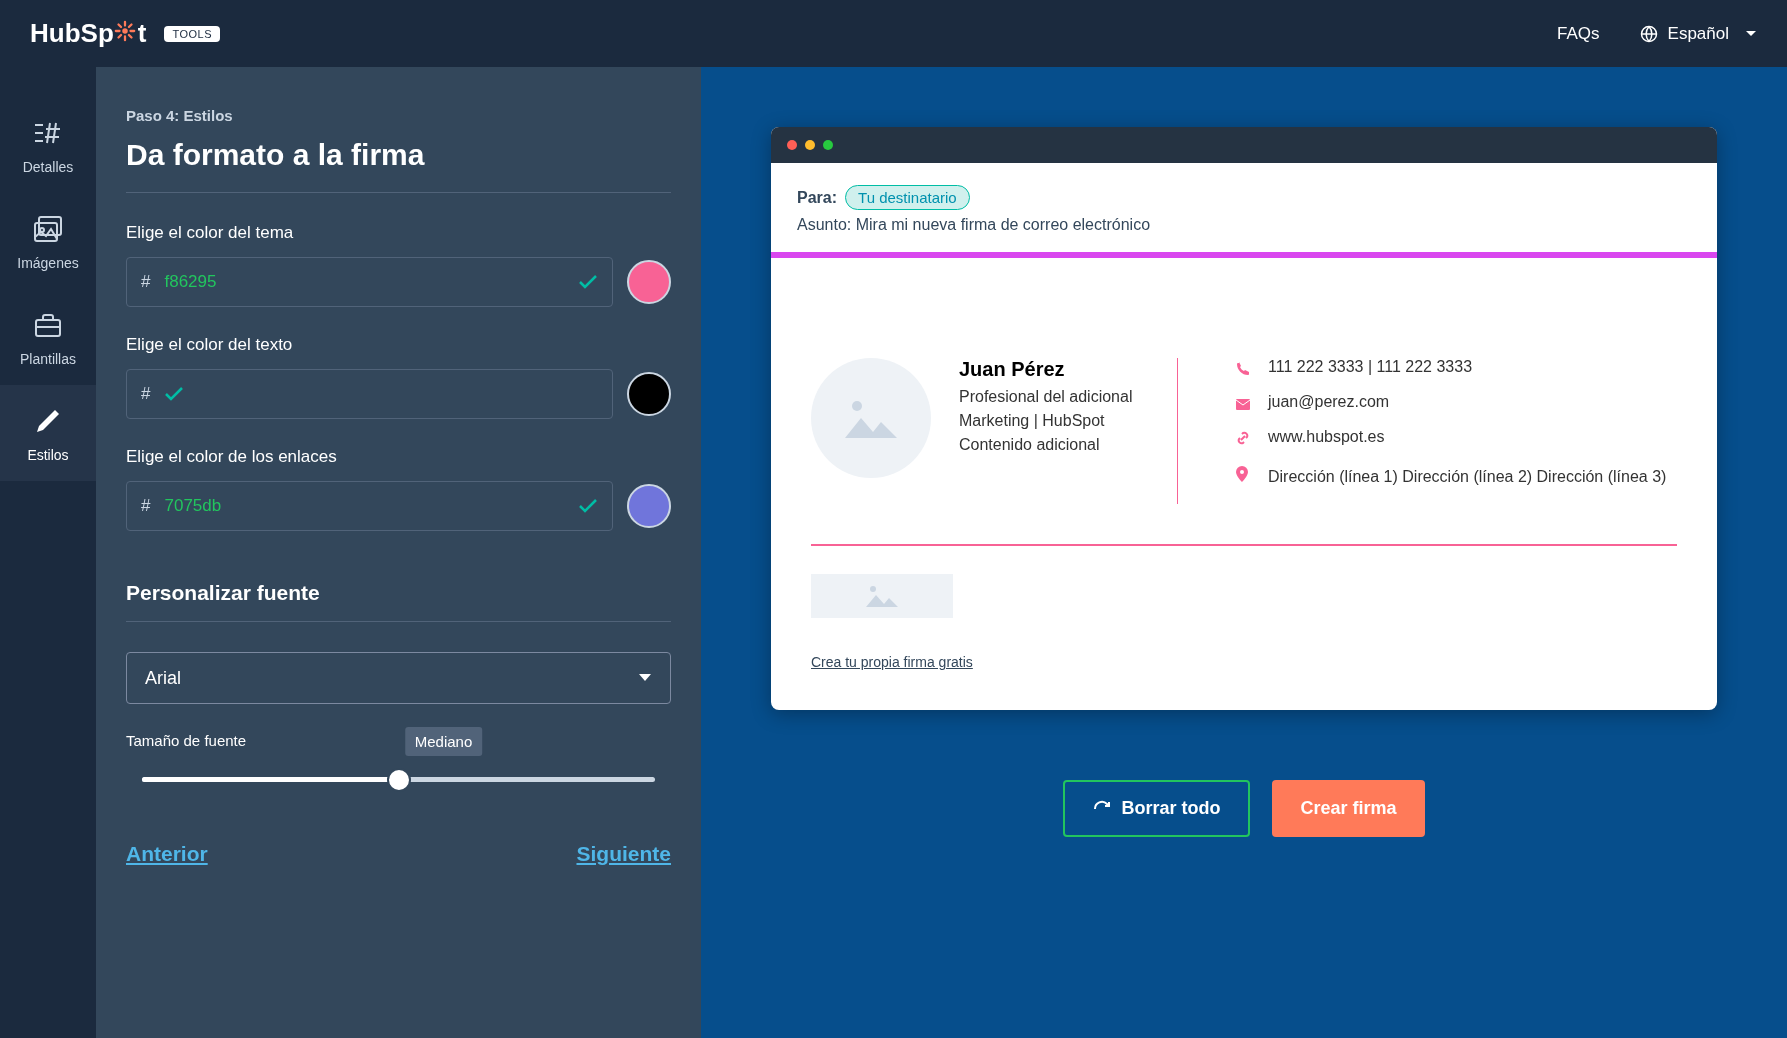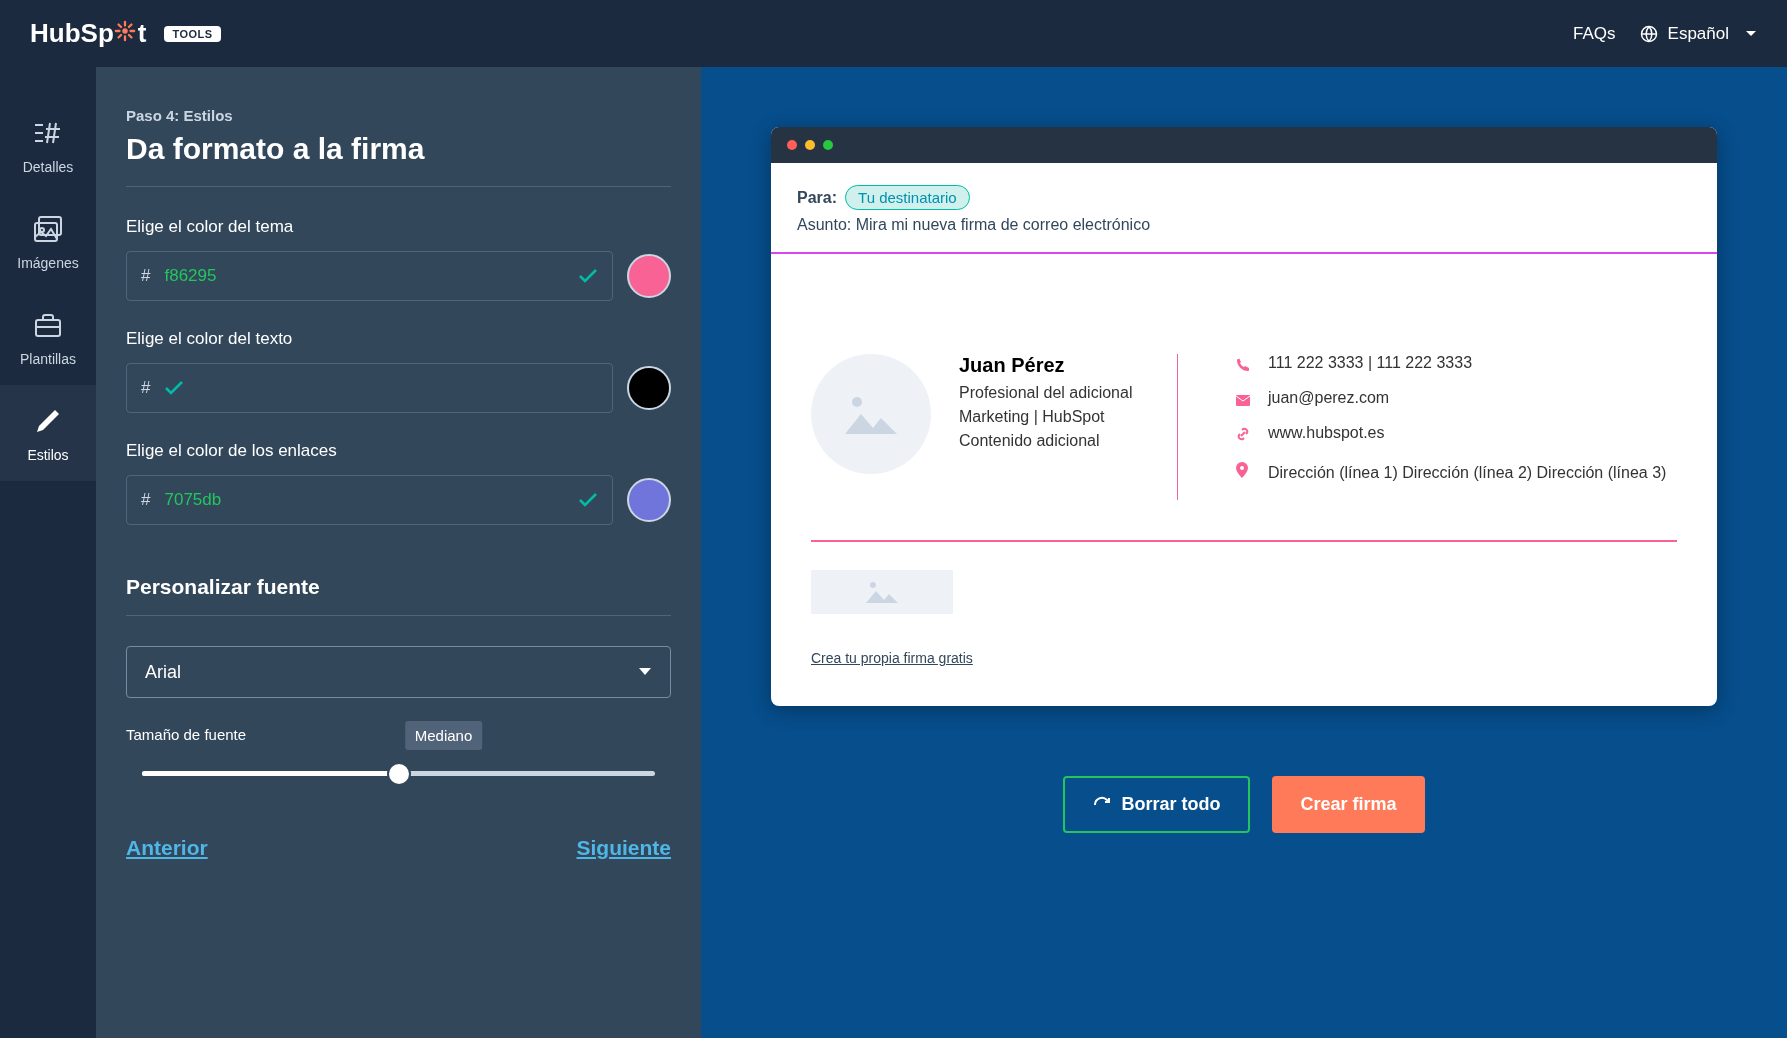"TOOLS" .logo-tools { font-weight: 700 -> 400 }
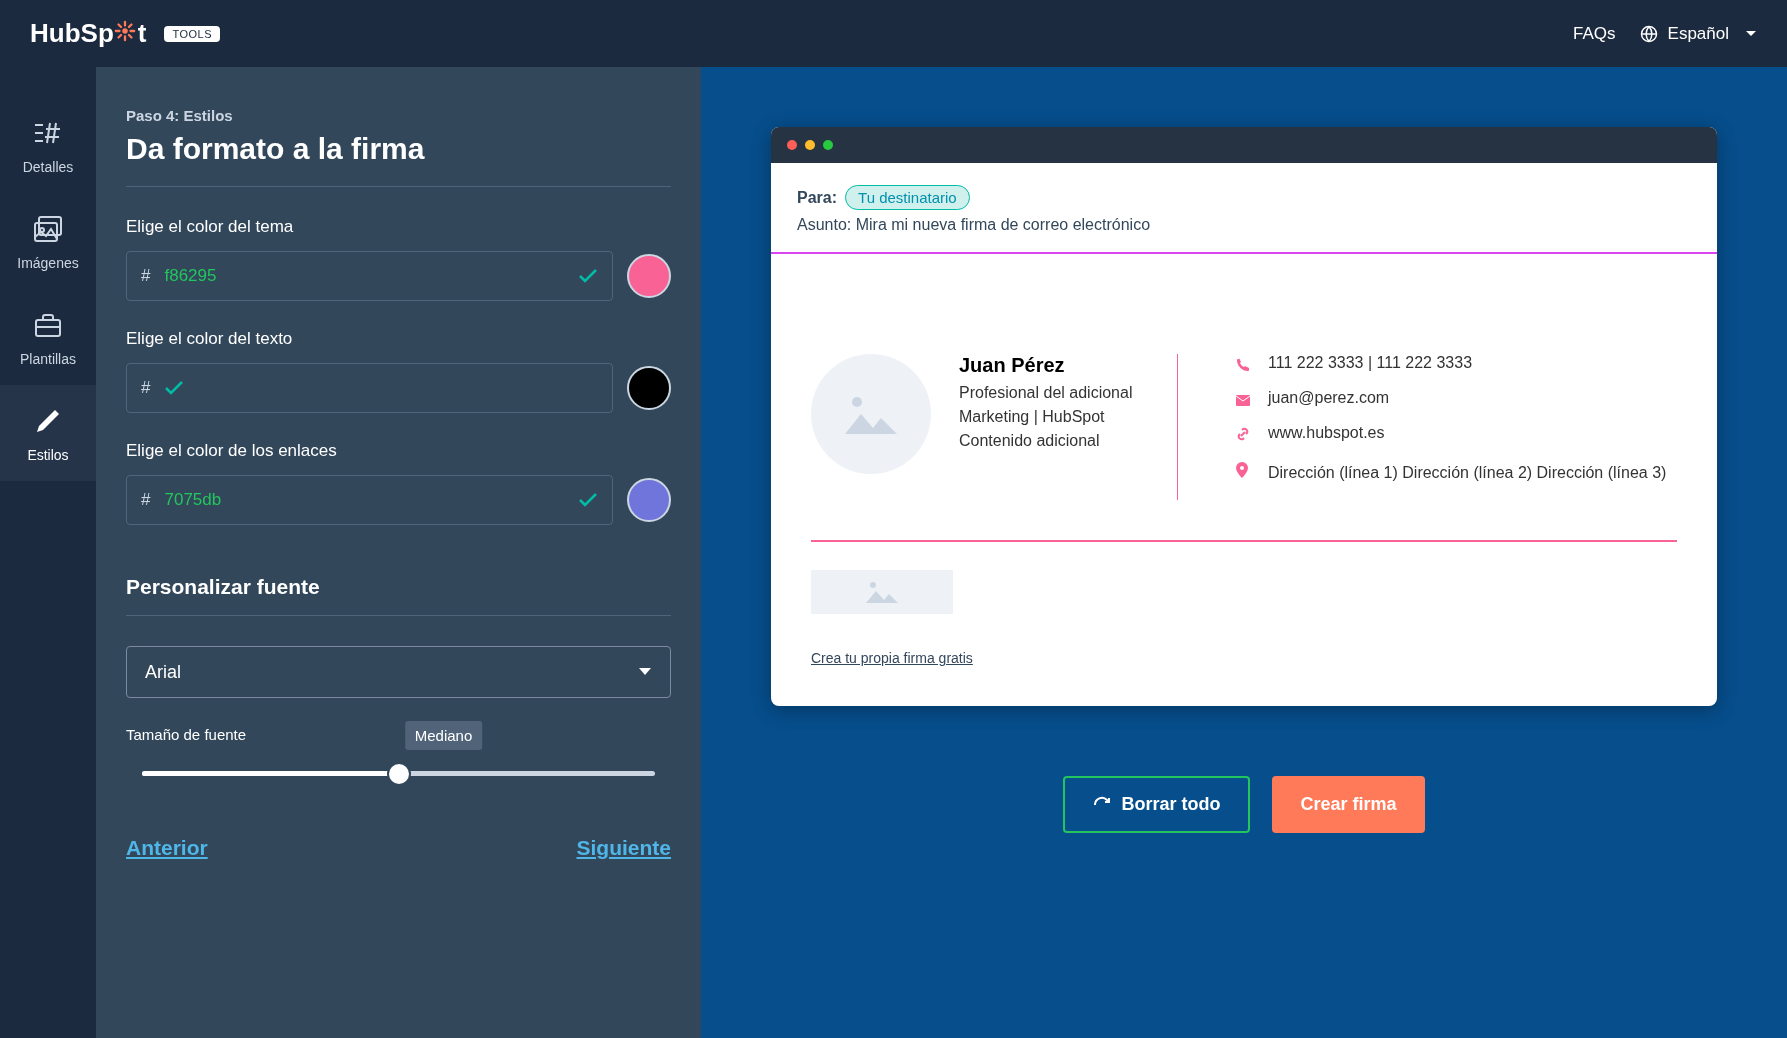"FAQs" .header-right { gap: 24px -> 40px }
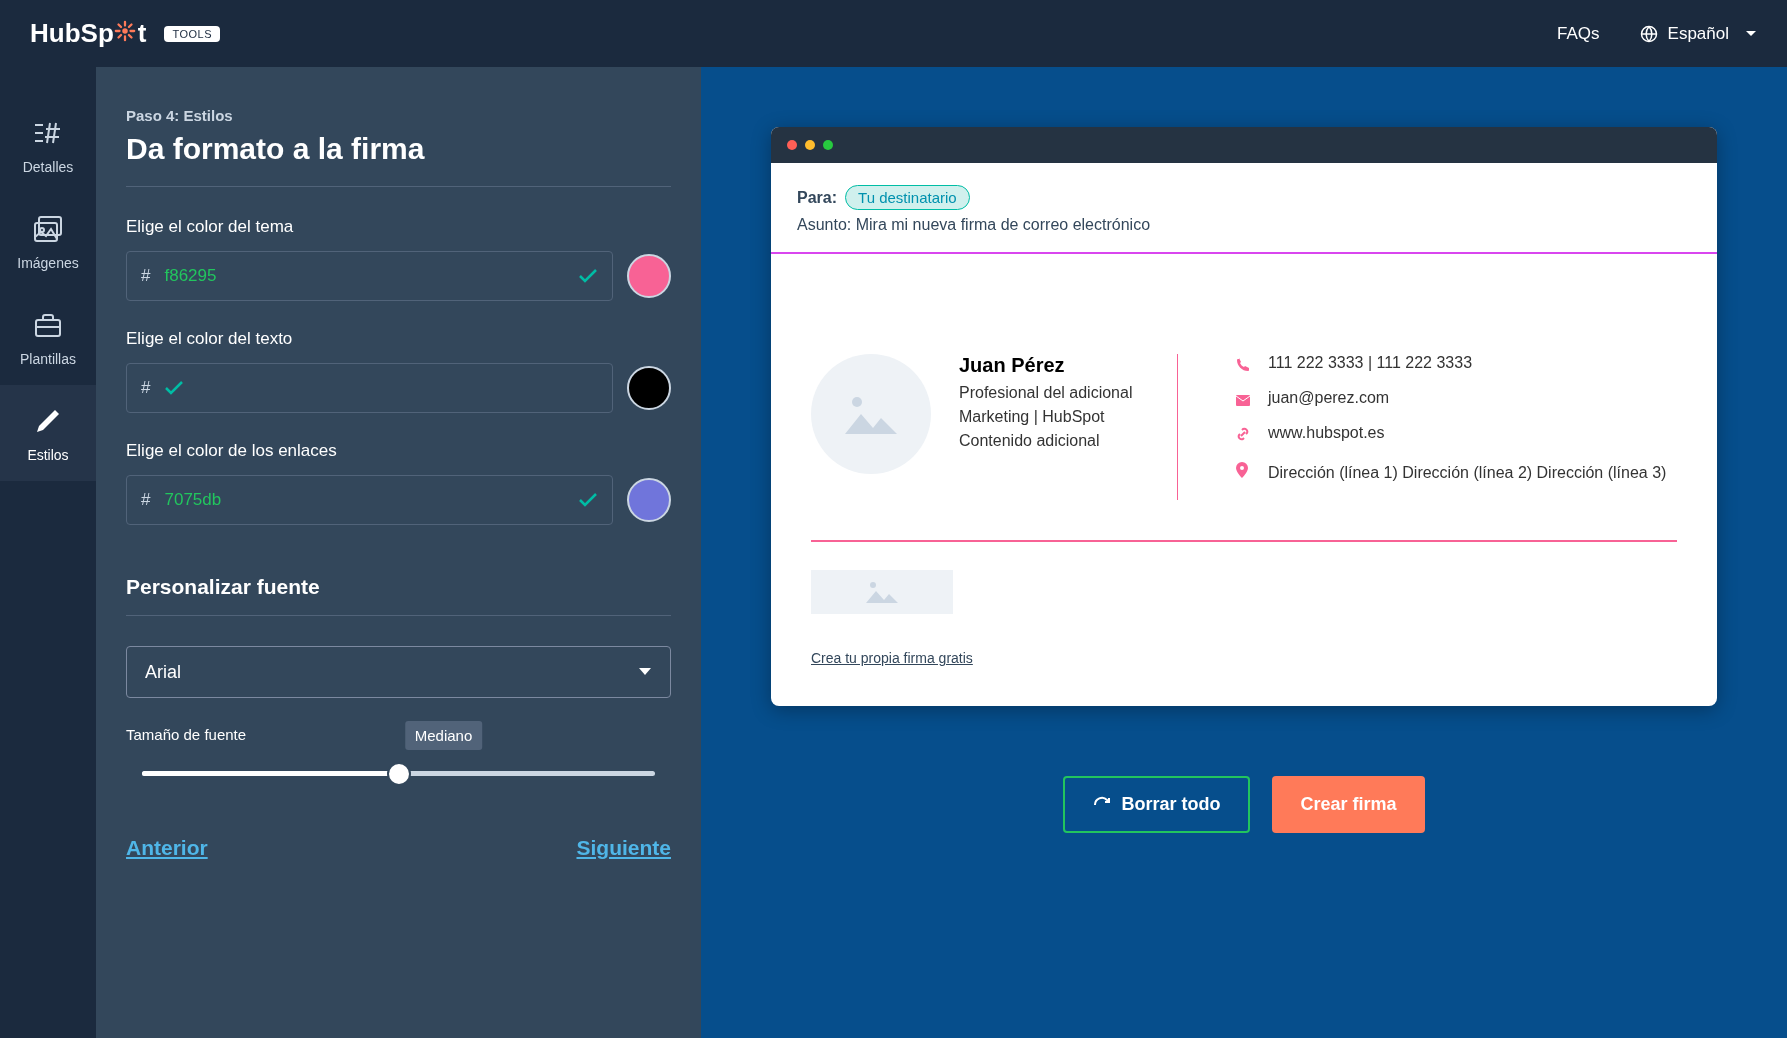"Paso 4: Estilos" .step-label { margin-bottom: 8px -> 14px }
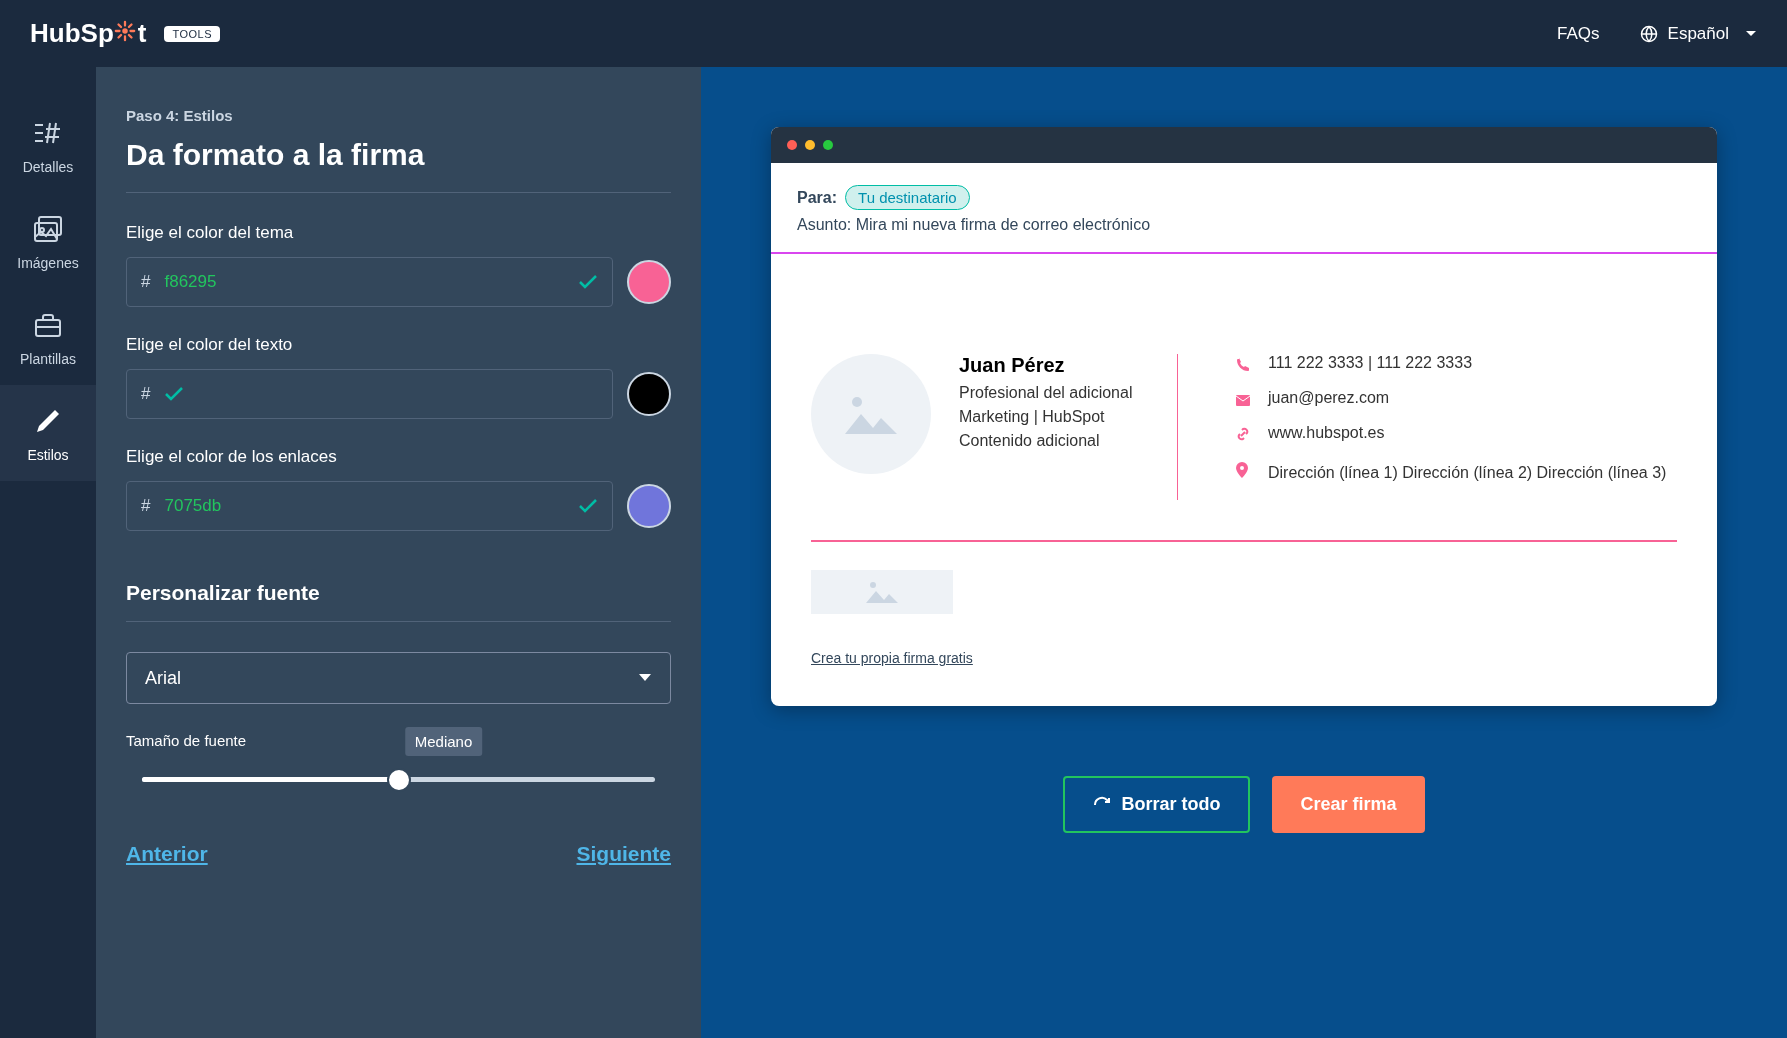"Para:" .email-header { border-bottom: 2px solid #d946ef -> 6px solid #d946ef }
